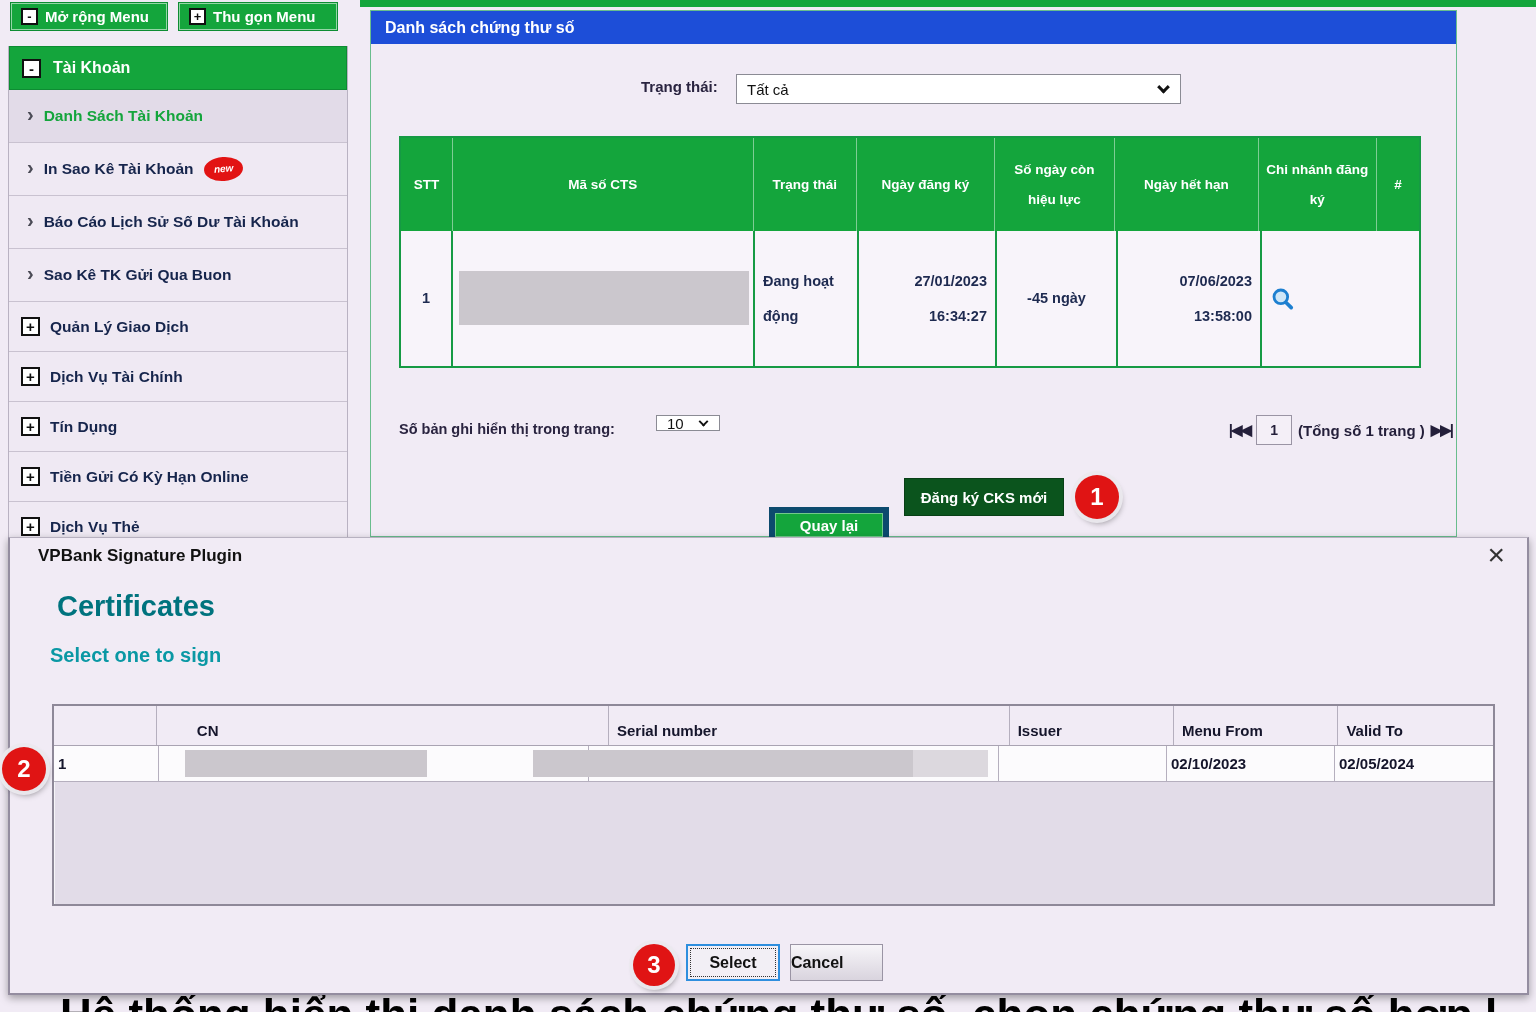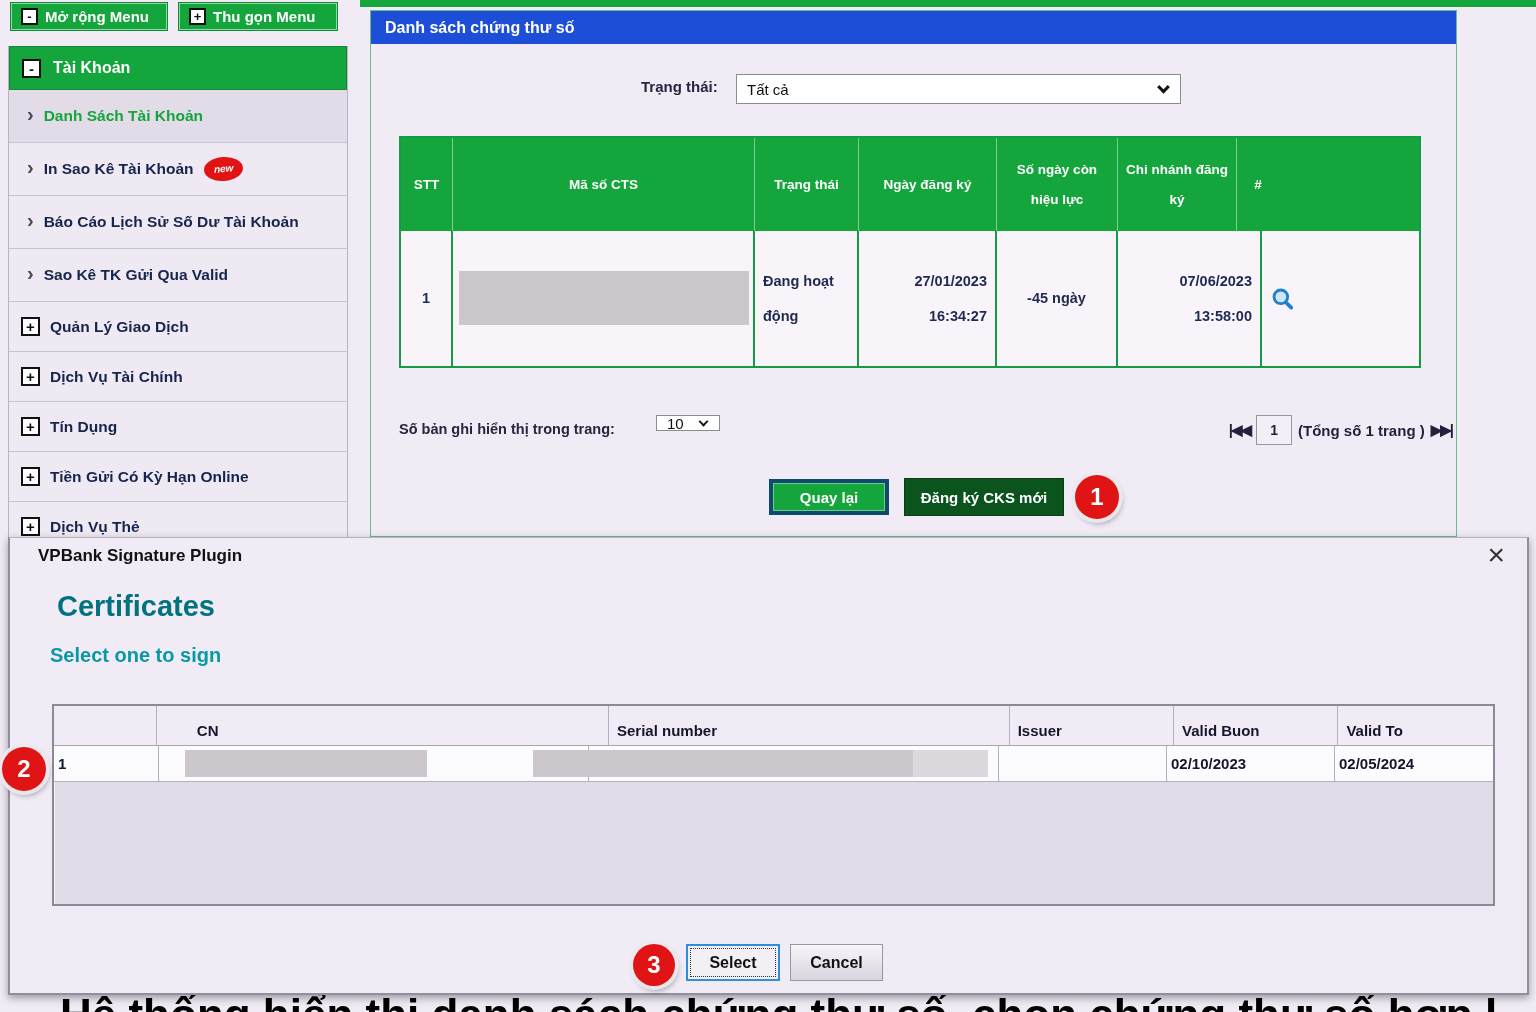"Ngày hết hạn" div.hcell { html: none -> <div>Ngày hết hạn</div> }
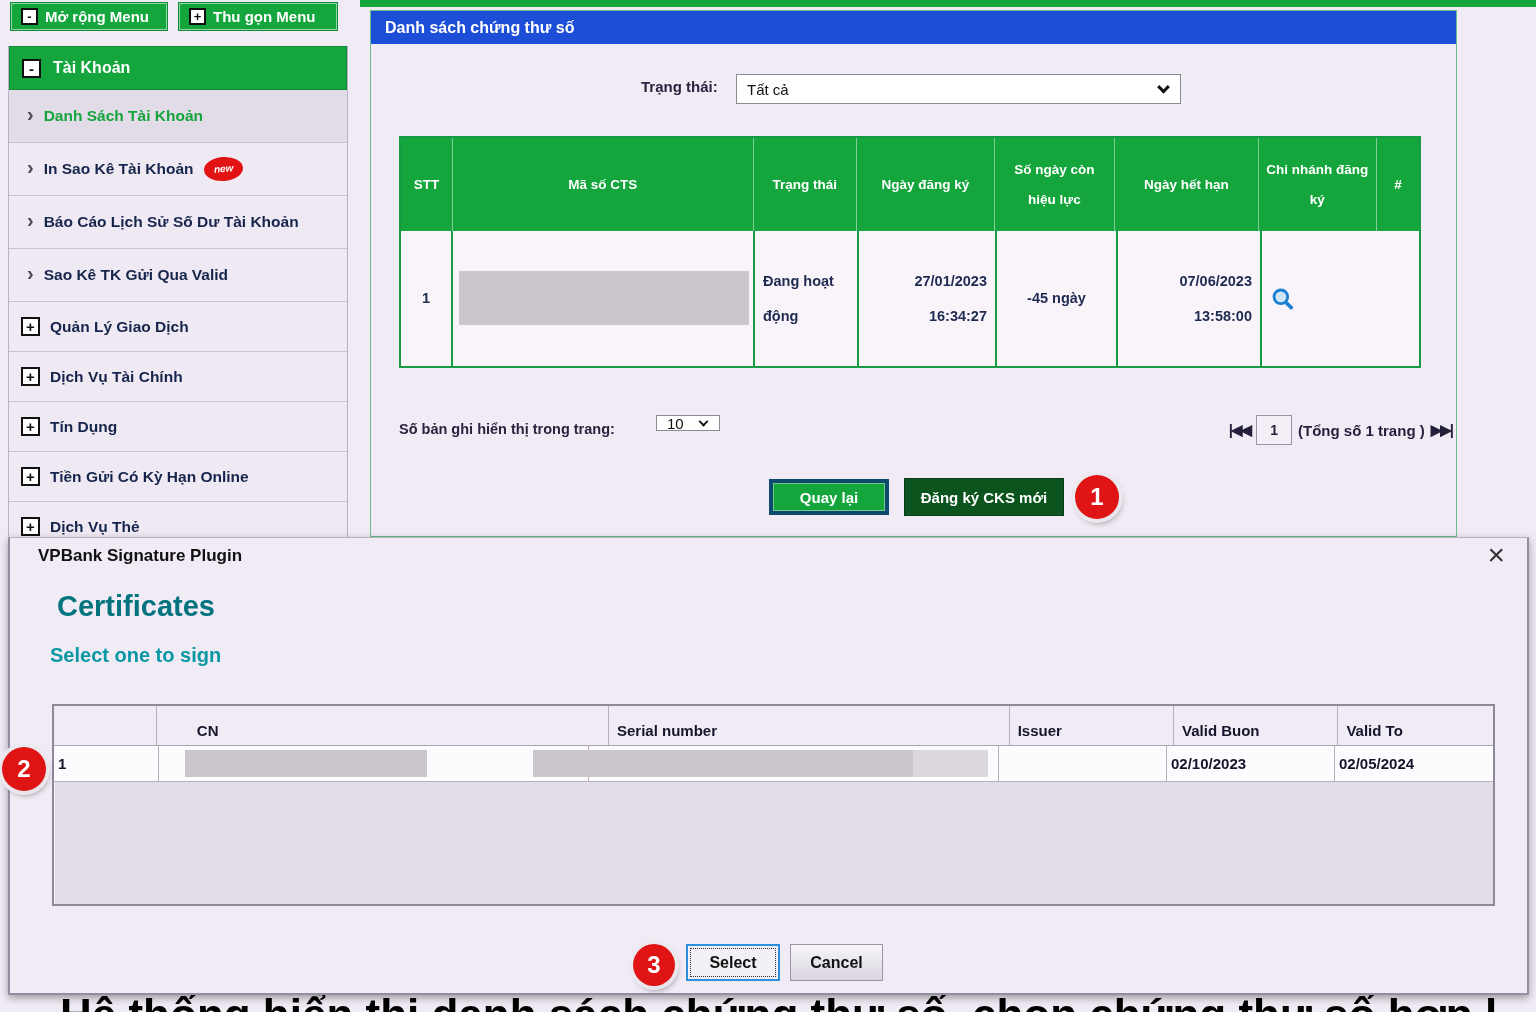"Sao Kê TK Gửi Qua" span { text: Valid -> Buon }
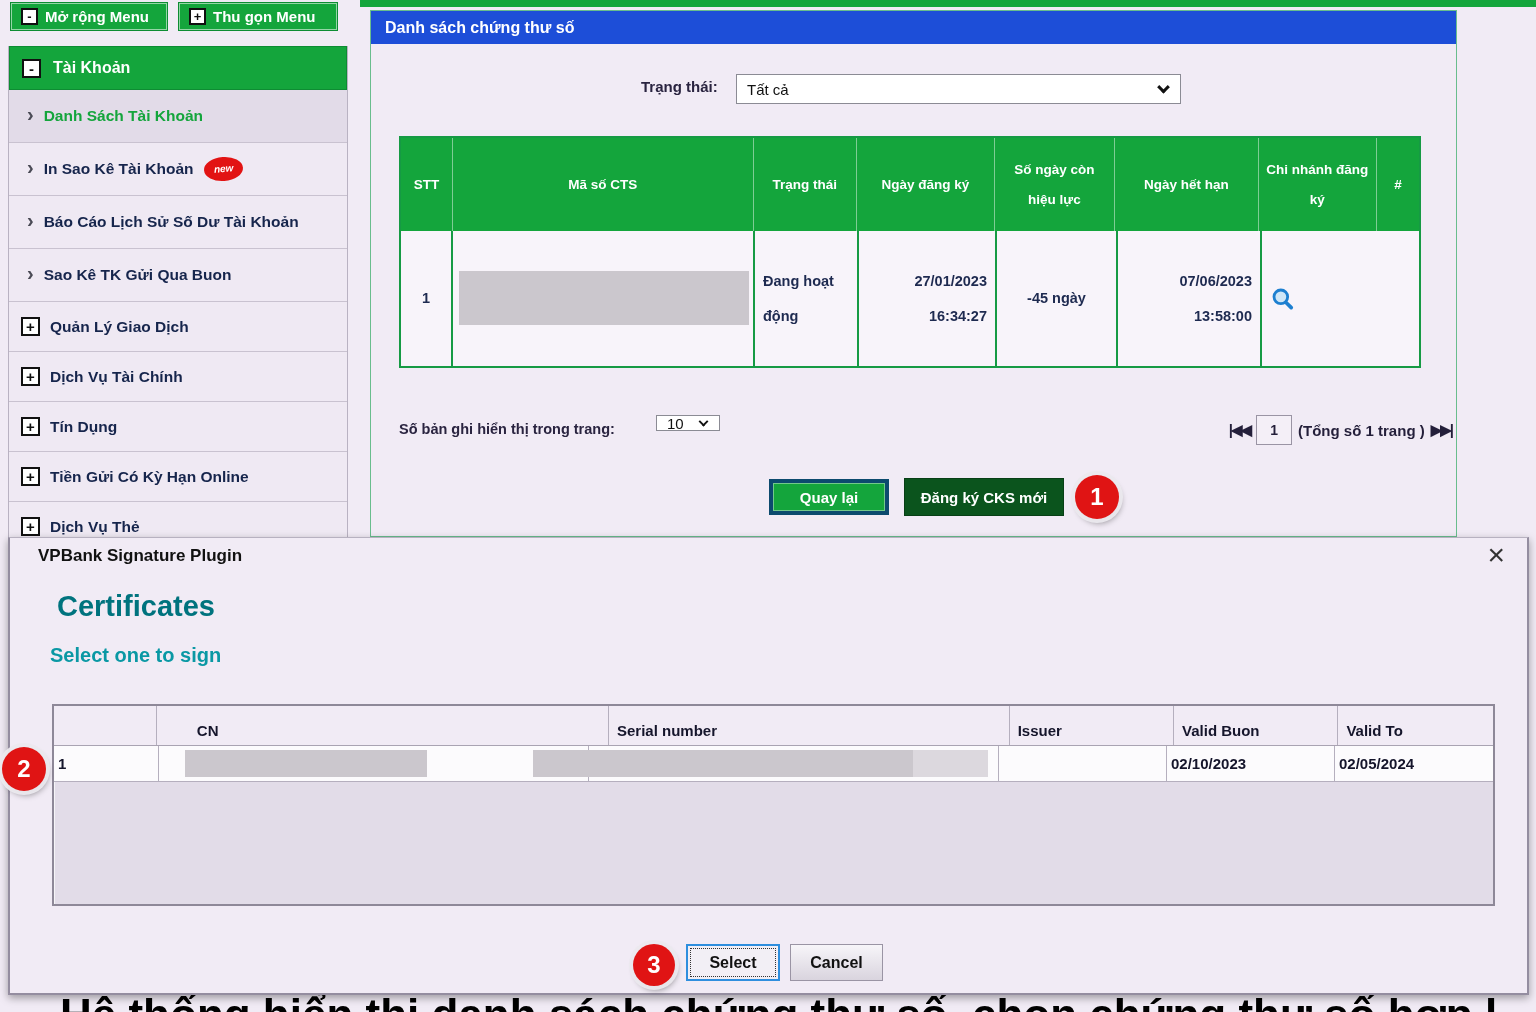"Quay lại" .btn-green { border: 4px solid #0c4a6e -> 6px solid #0c4a6e; margin-top: none -> 28px }
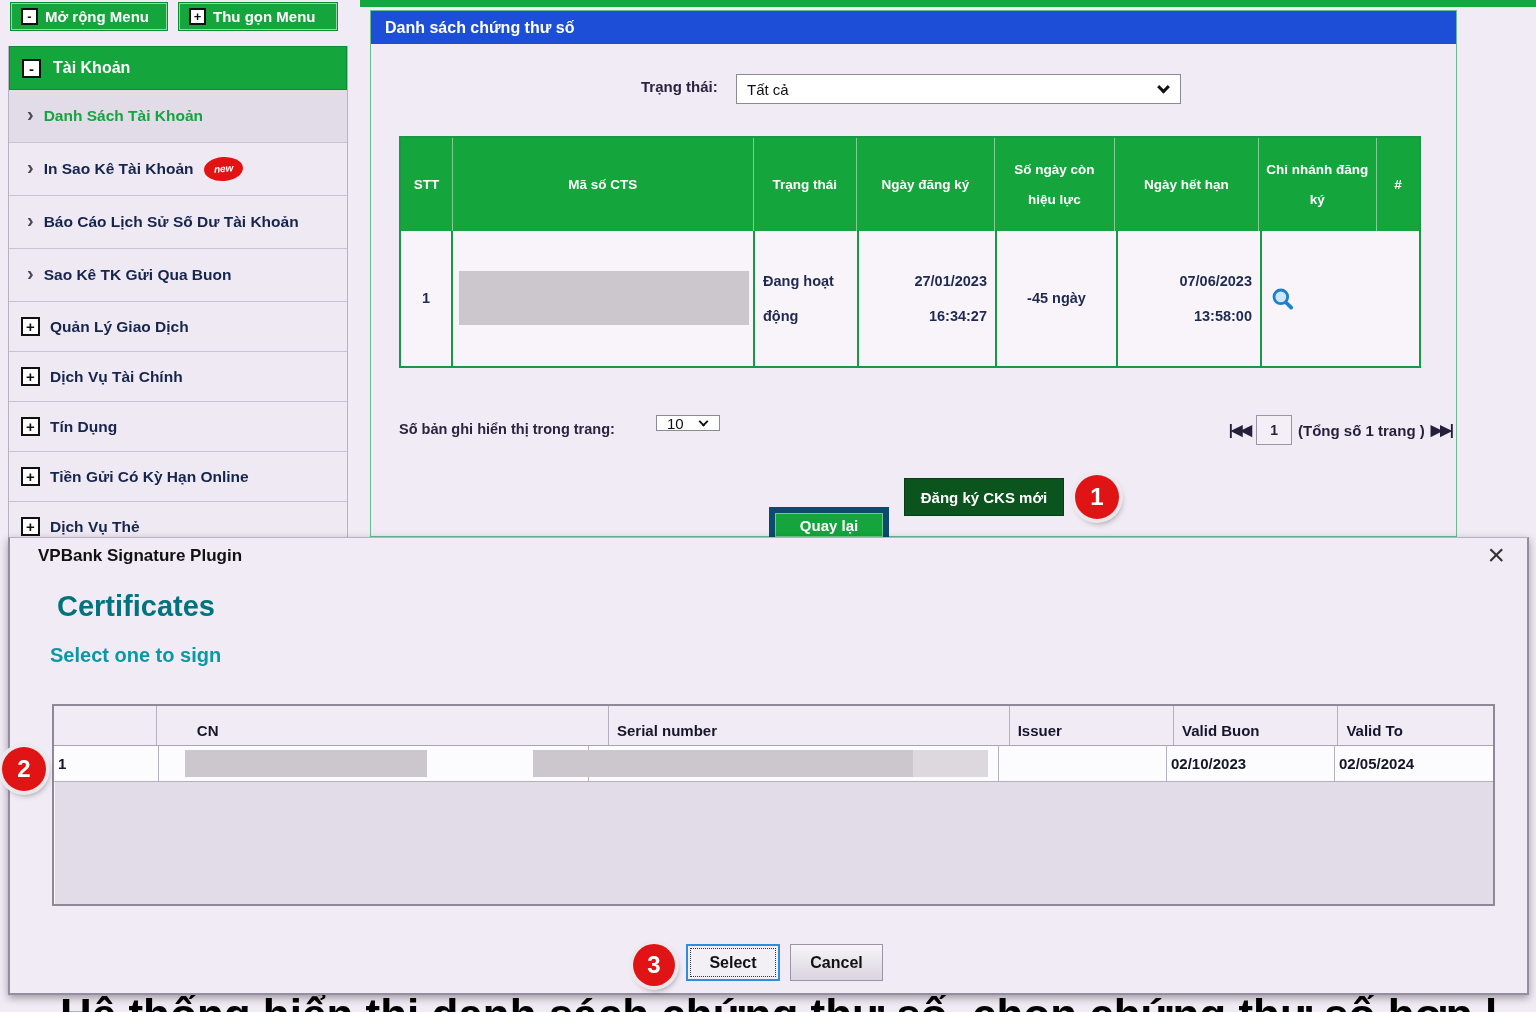"Valid Buon" div.mhcell { text: Valid Buon -> Menu From }
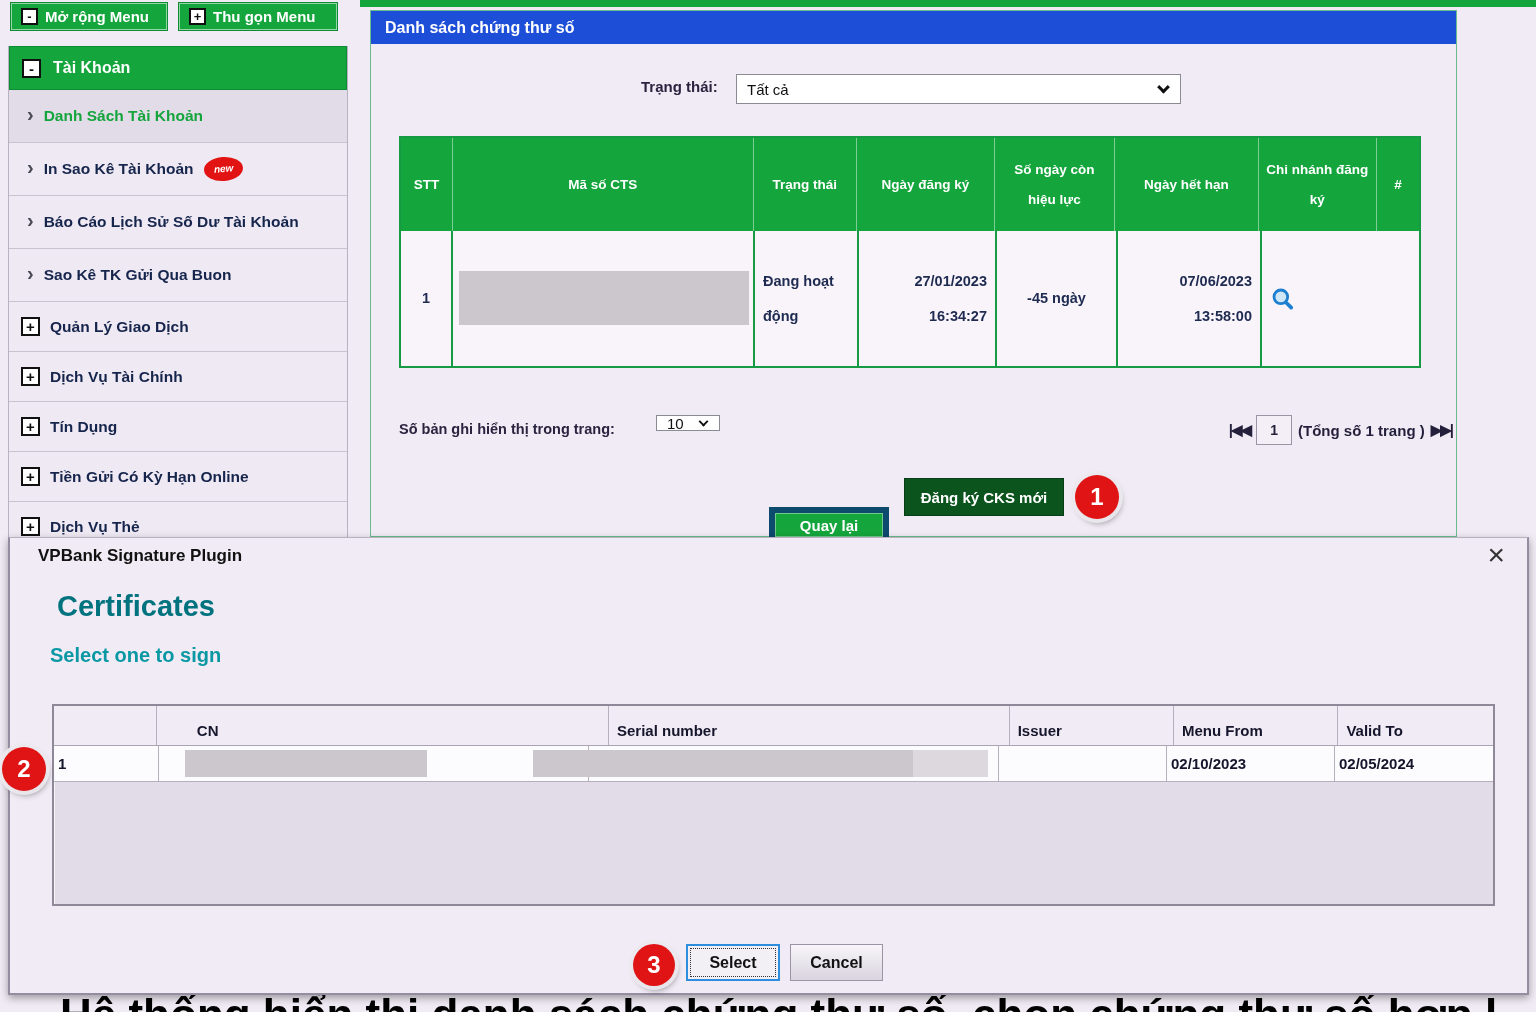"Cancel" .btn-cancel { justify-content: center -> flex-start }
